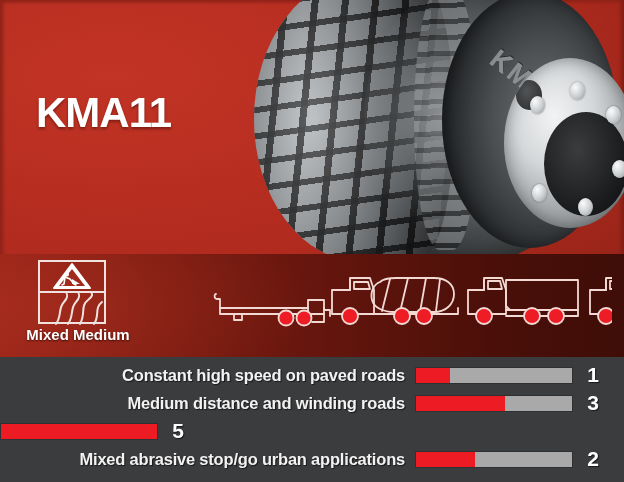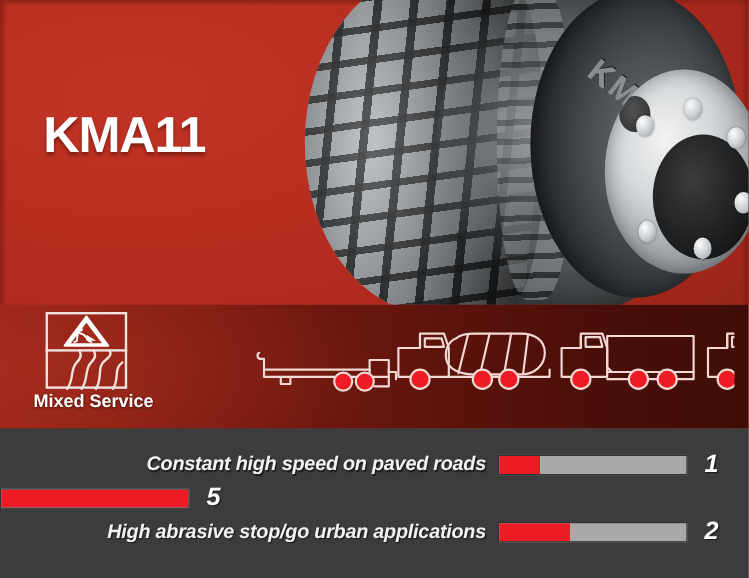"Mixed Service" div.badge-label { text: Service -> Medium }
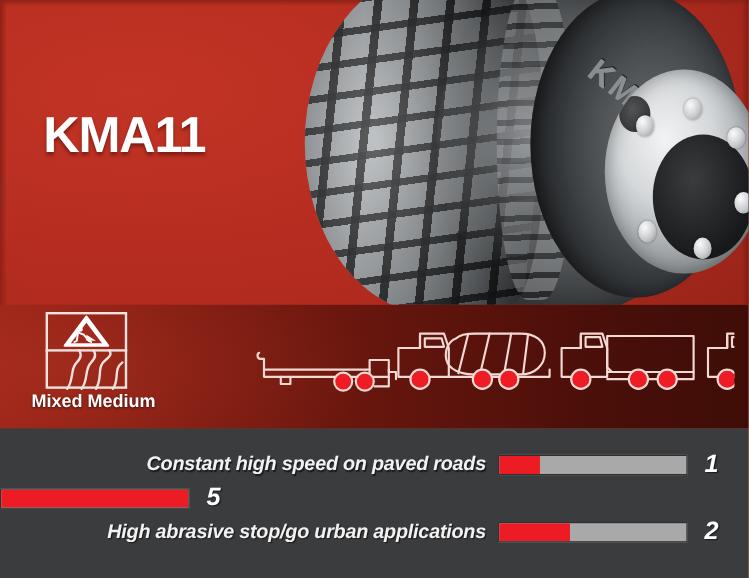"Constant high speed on paved" .ratings { font-style: italic -> none; padding-top: 16px -> 4px }
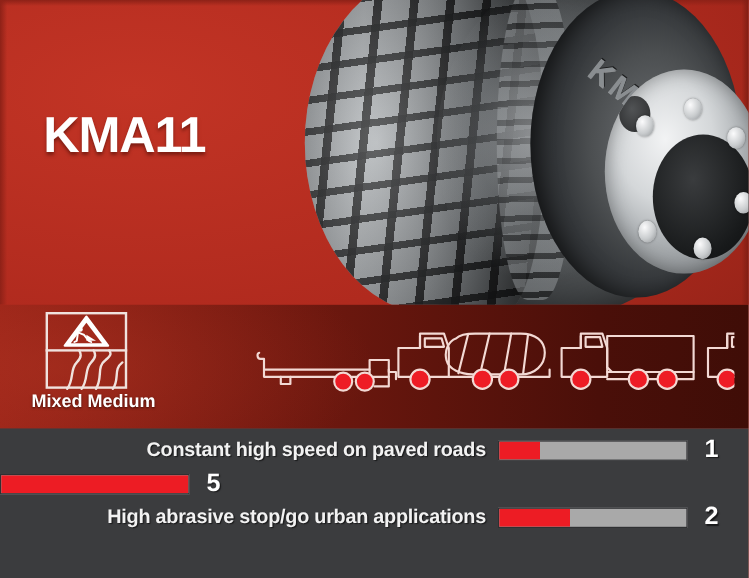"Medium distance and winding roads" div.rating-row { html: none -> <div> <div>Medium distance and winding roads</div> <div> <div></div> </div> <div>3</div> </div> }
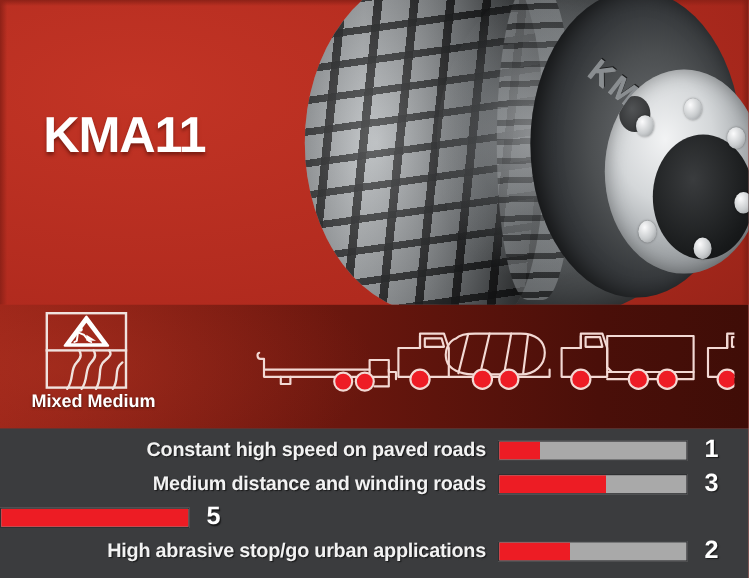"High abrasive stop/go urban applications" div.rating-label { text: High -> Mixed }
